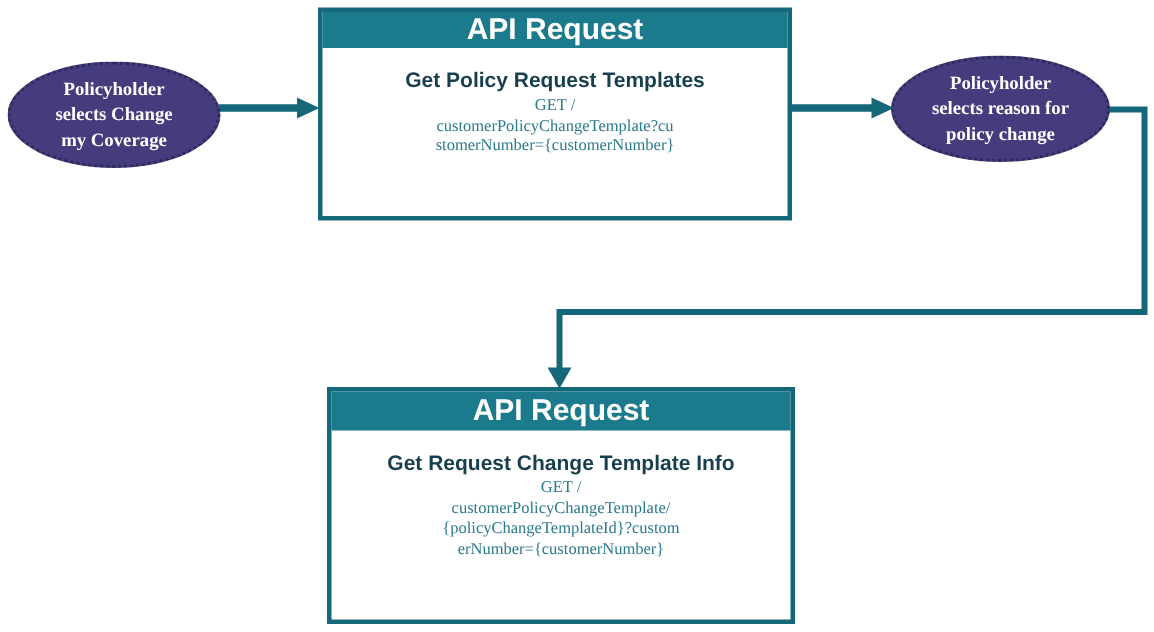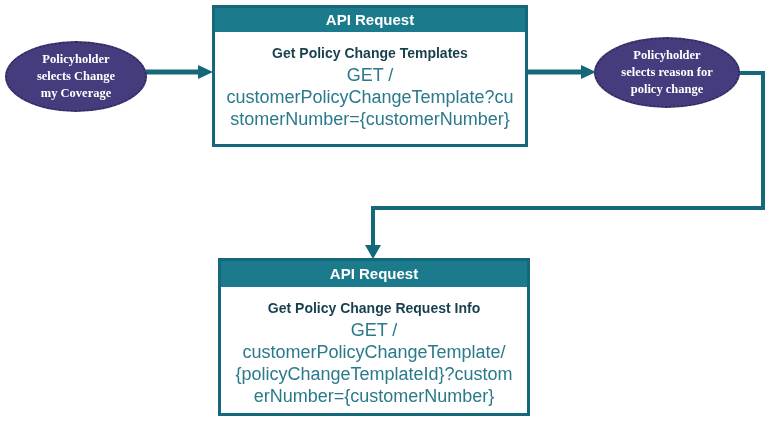"API Request" .api-header { font-size: 15px -> 20px }
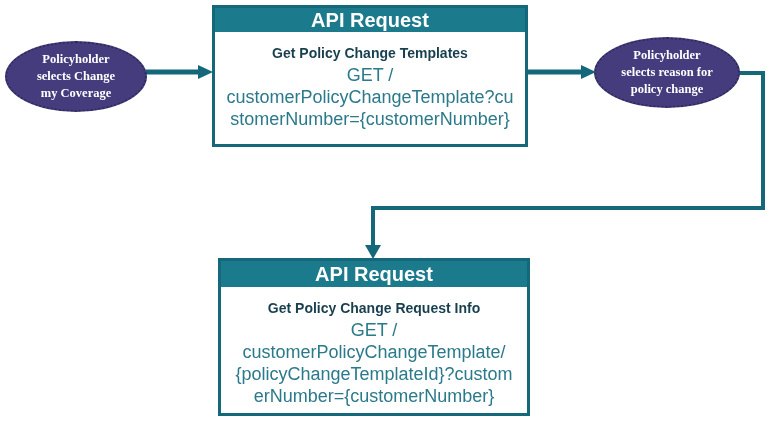"Get Policy Change Templates" div.api-title { text: Change -> Request }
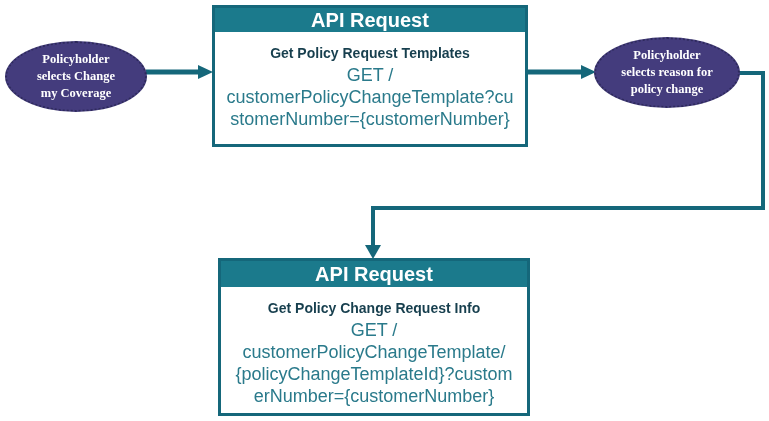"GET /" .api-code { font-family: Liberation Sans, sans-serif -> Liberation Serif, serif; font-size: 18px -> 11px }
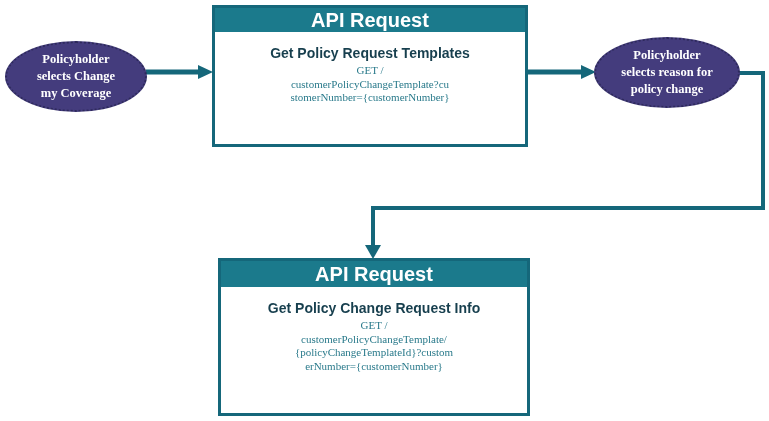"Get Policy Change Request Info" div.api-title { text: Policy Change Request -> Request Change Template }
